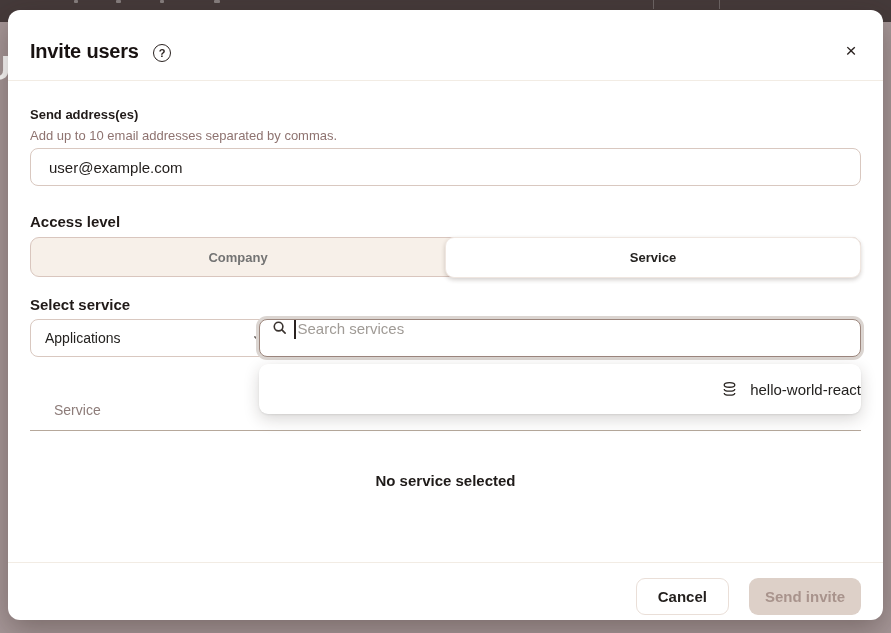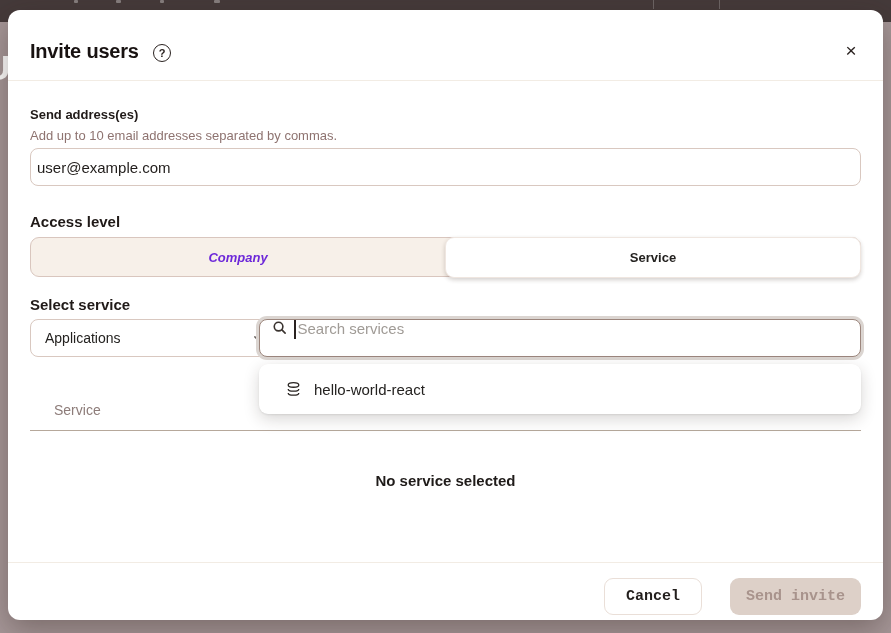"user@example.com" .email-input { padding: 0 6px -> 0 18px }
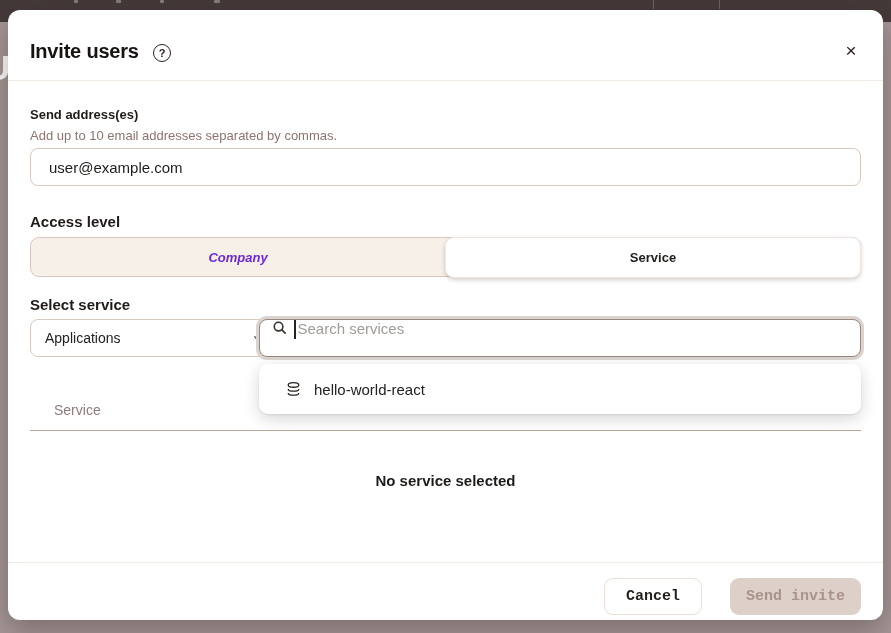"Company" .segment-company { color: #6d28d9 -> #737373; font-style: italic -> none }
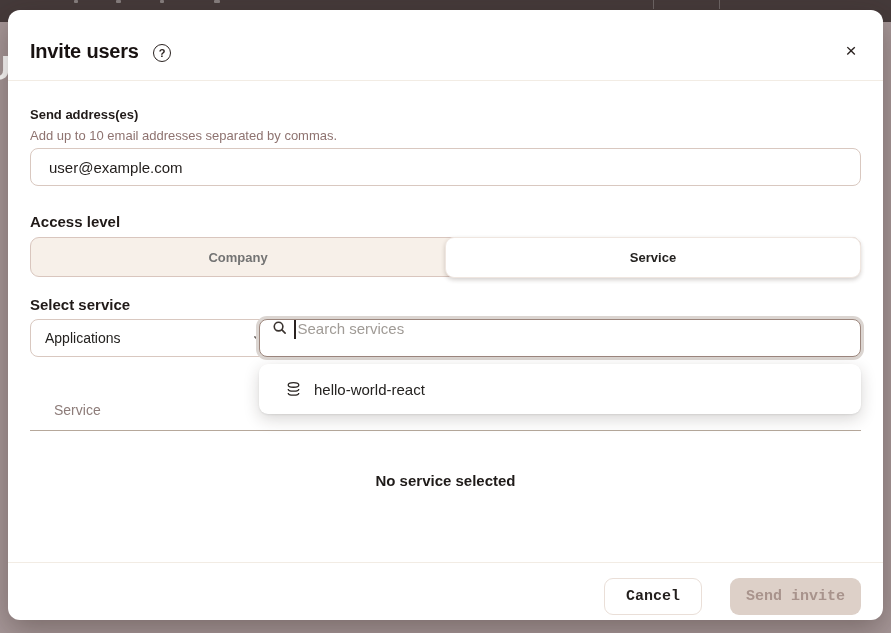"hello-world-react" .result-item { justify-content: none -> flex-end }
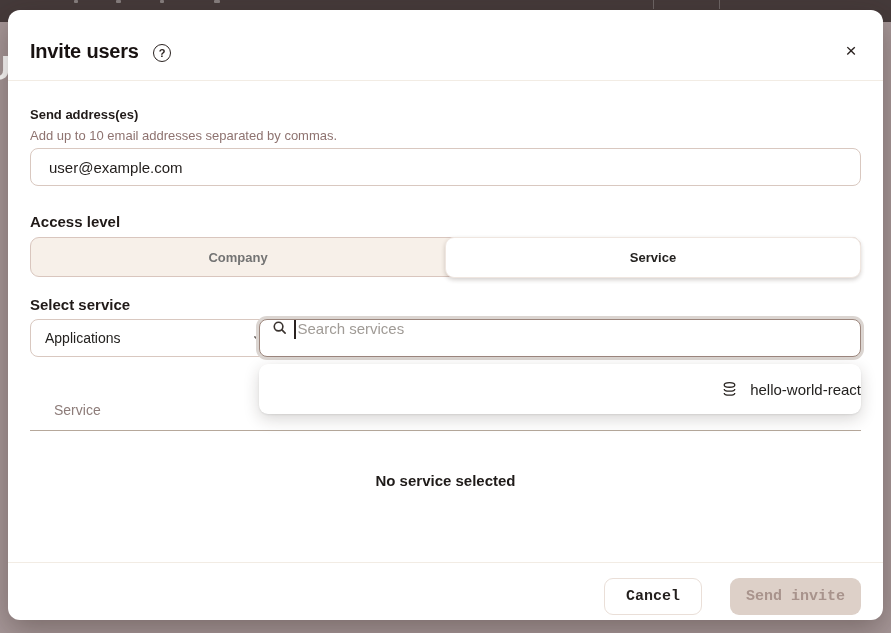"Cancel" .footer { font-family: Liberation Mono, monospace -> none; gap: 28px -> 20px }
